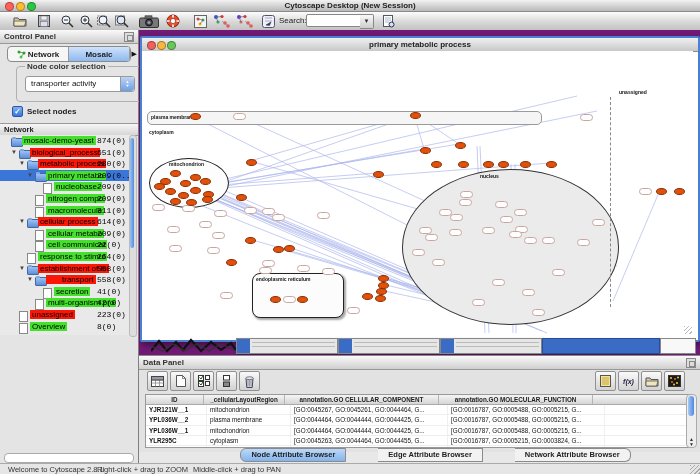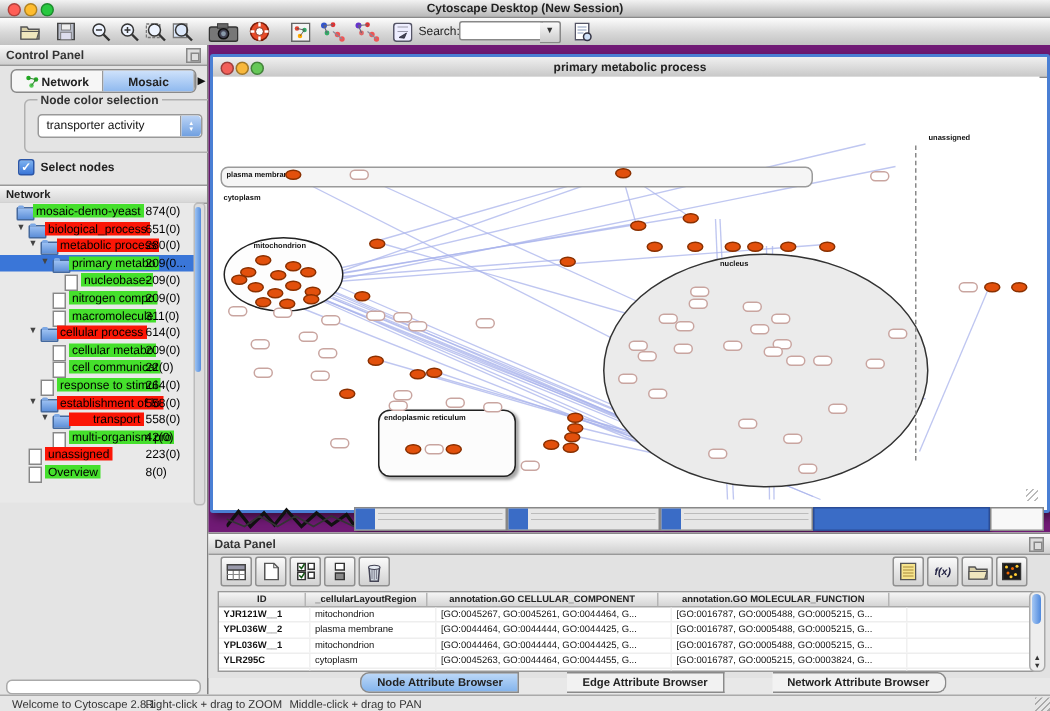"874(0)" .tcount { font-family: none -> Liberation Mono, monospace }
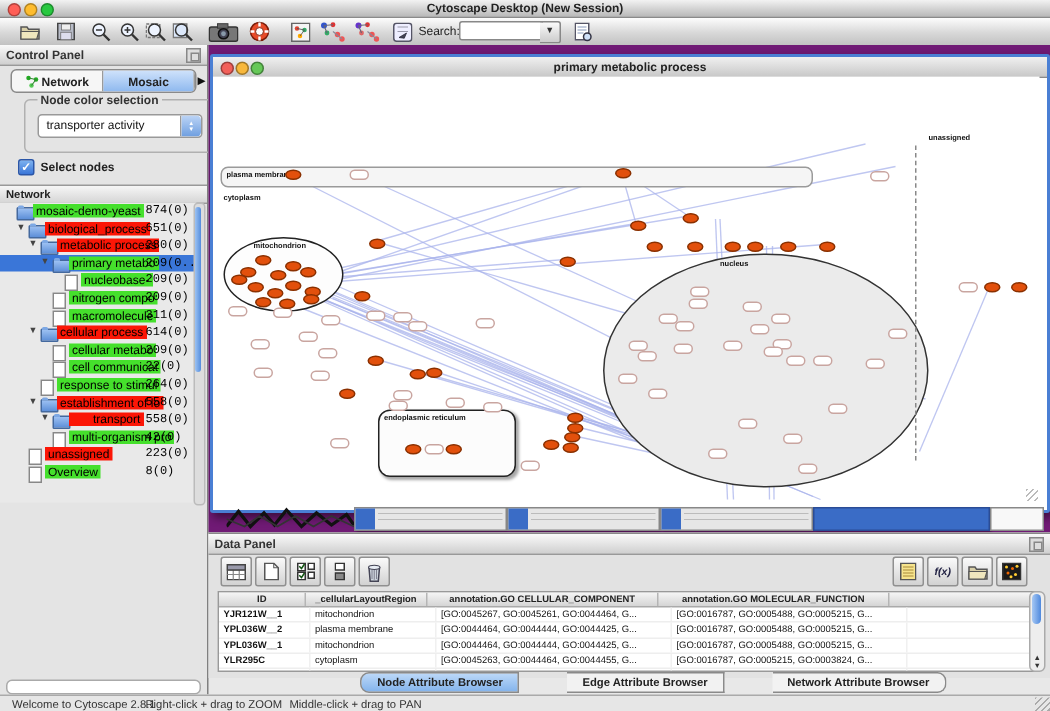"secretion" div.trow { html: none -> <div> <span></span> <span>secretion</span> <span>41(0)</span> </div> }
